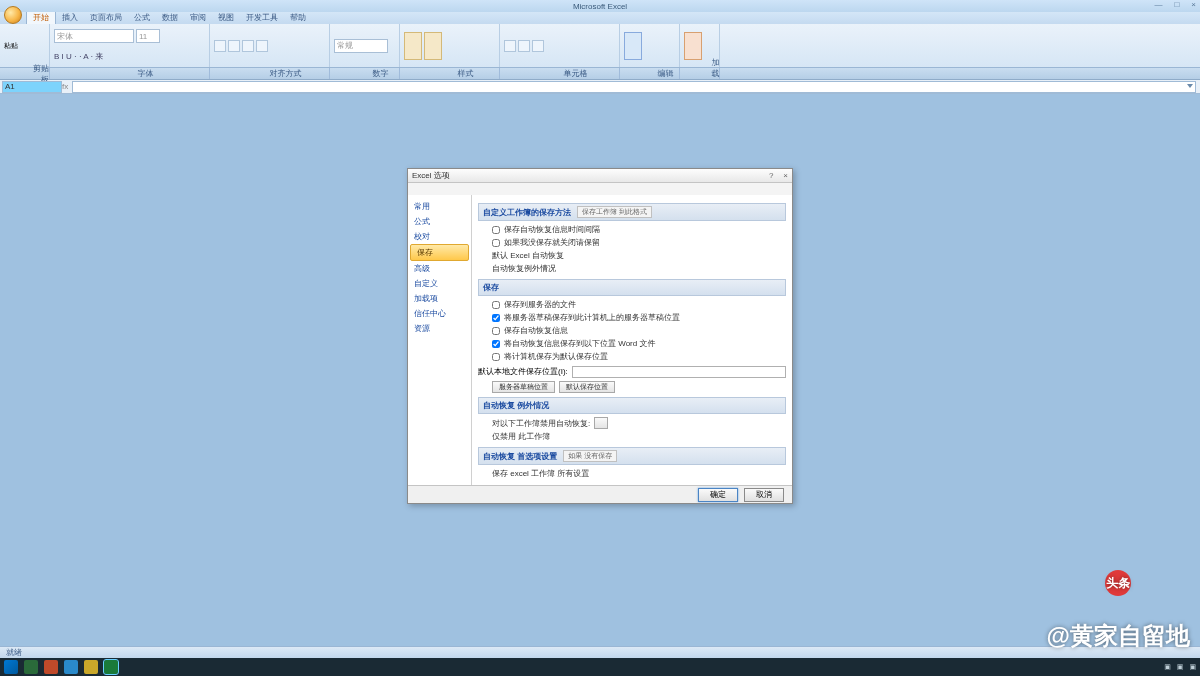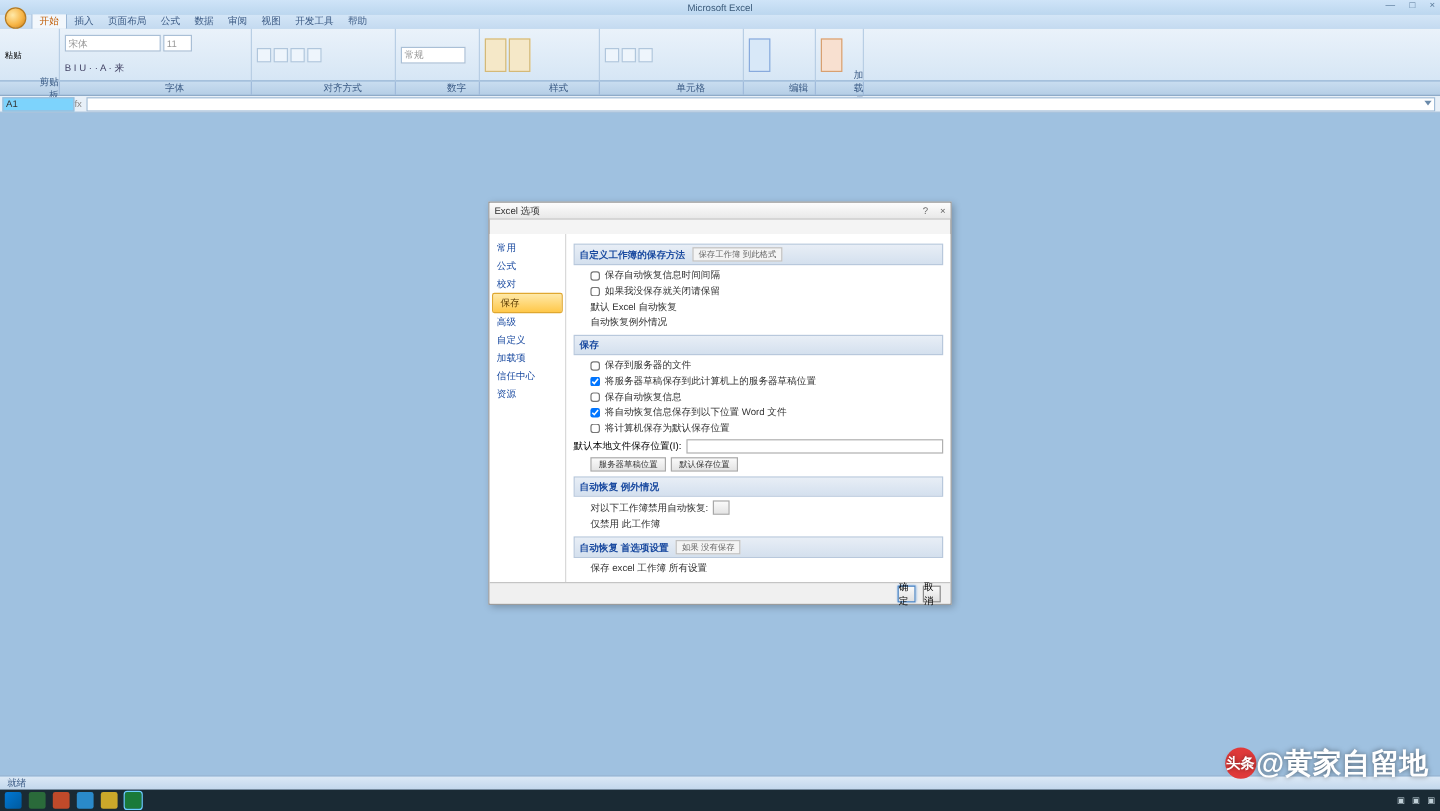"确定" .dlg-foot .btn { text-align: none -> center; width: 15px -> 40px }
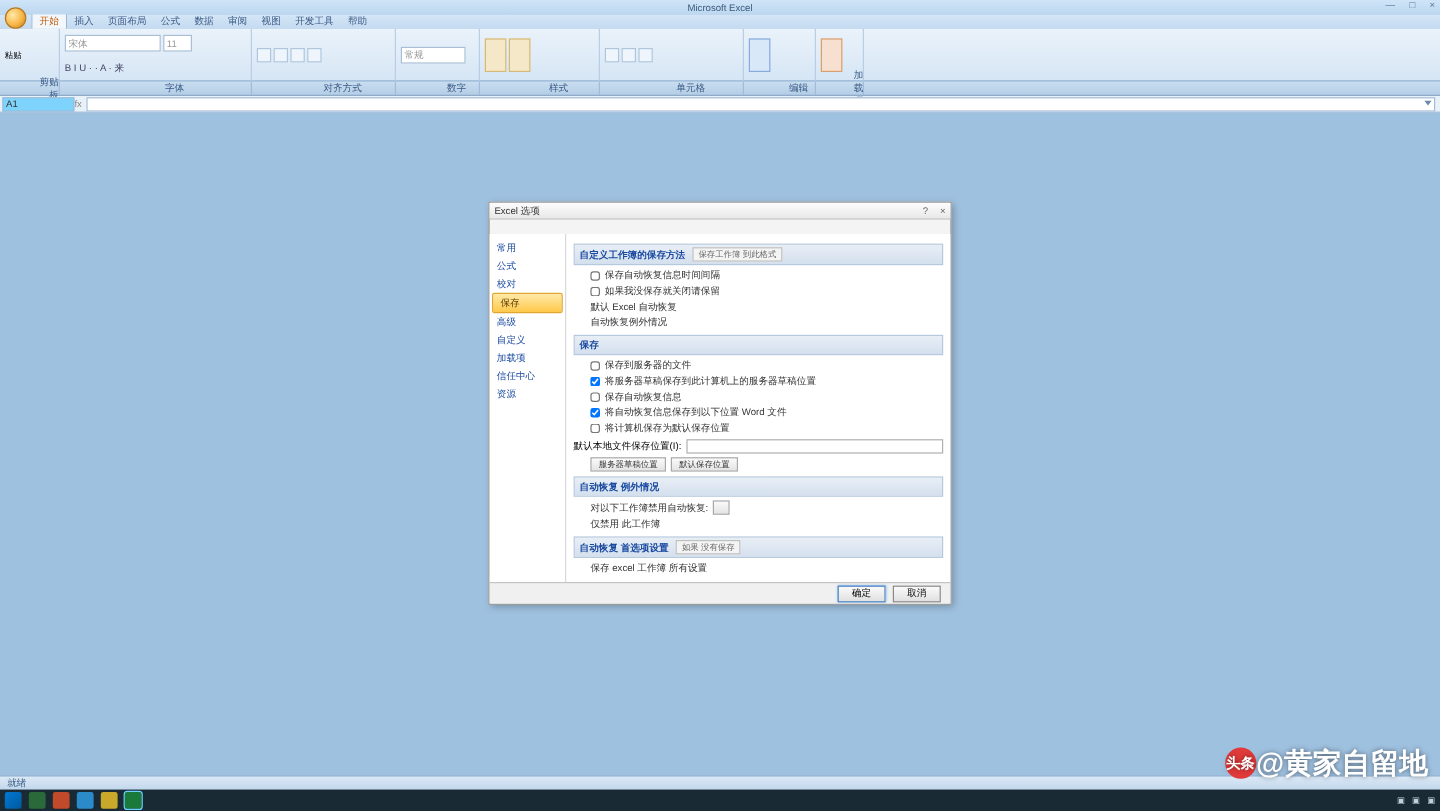"头条" .watermark { flex-direction: none -> column; gap: 0 -> 24px }
